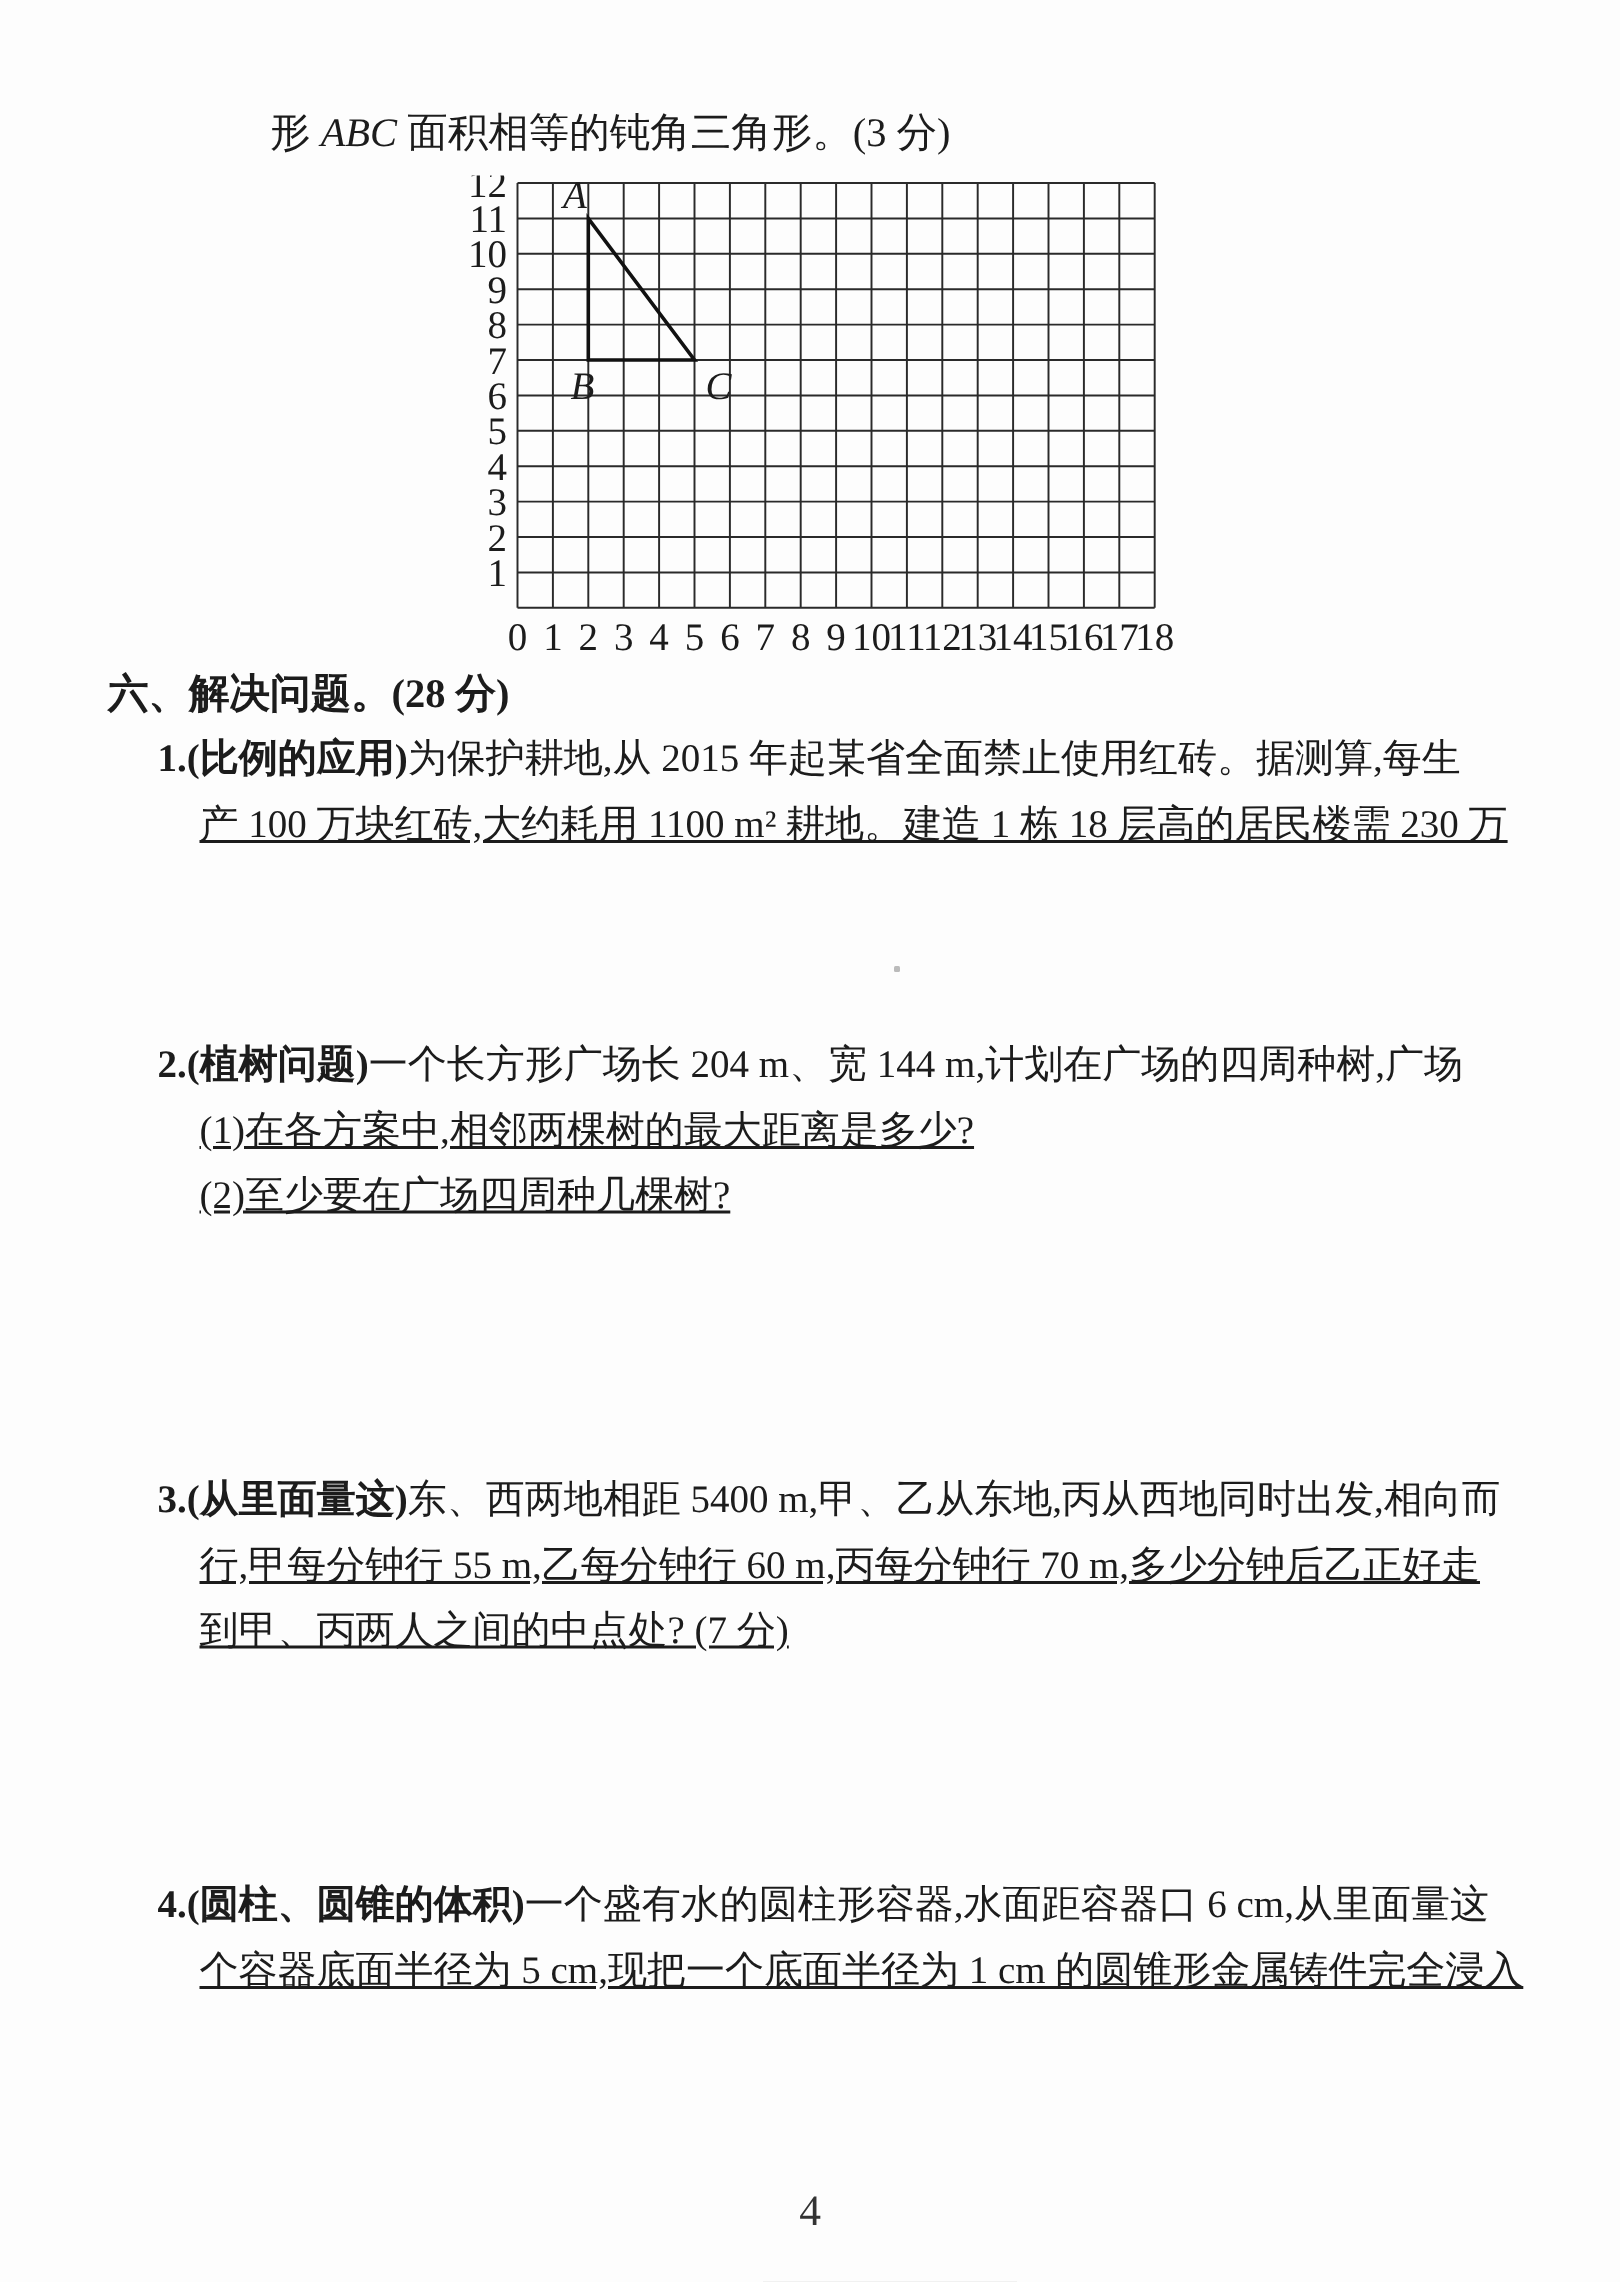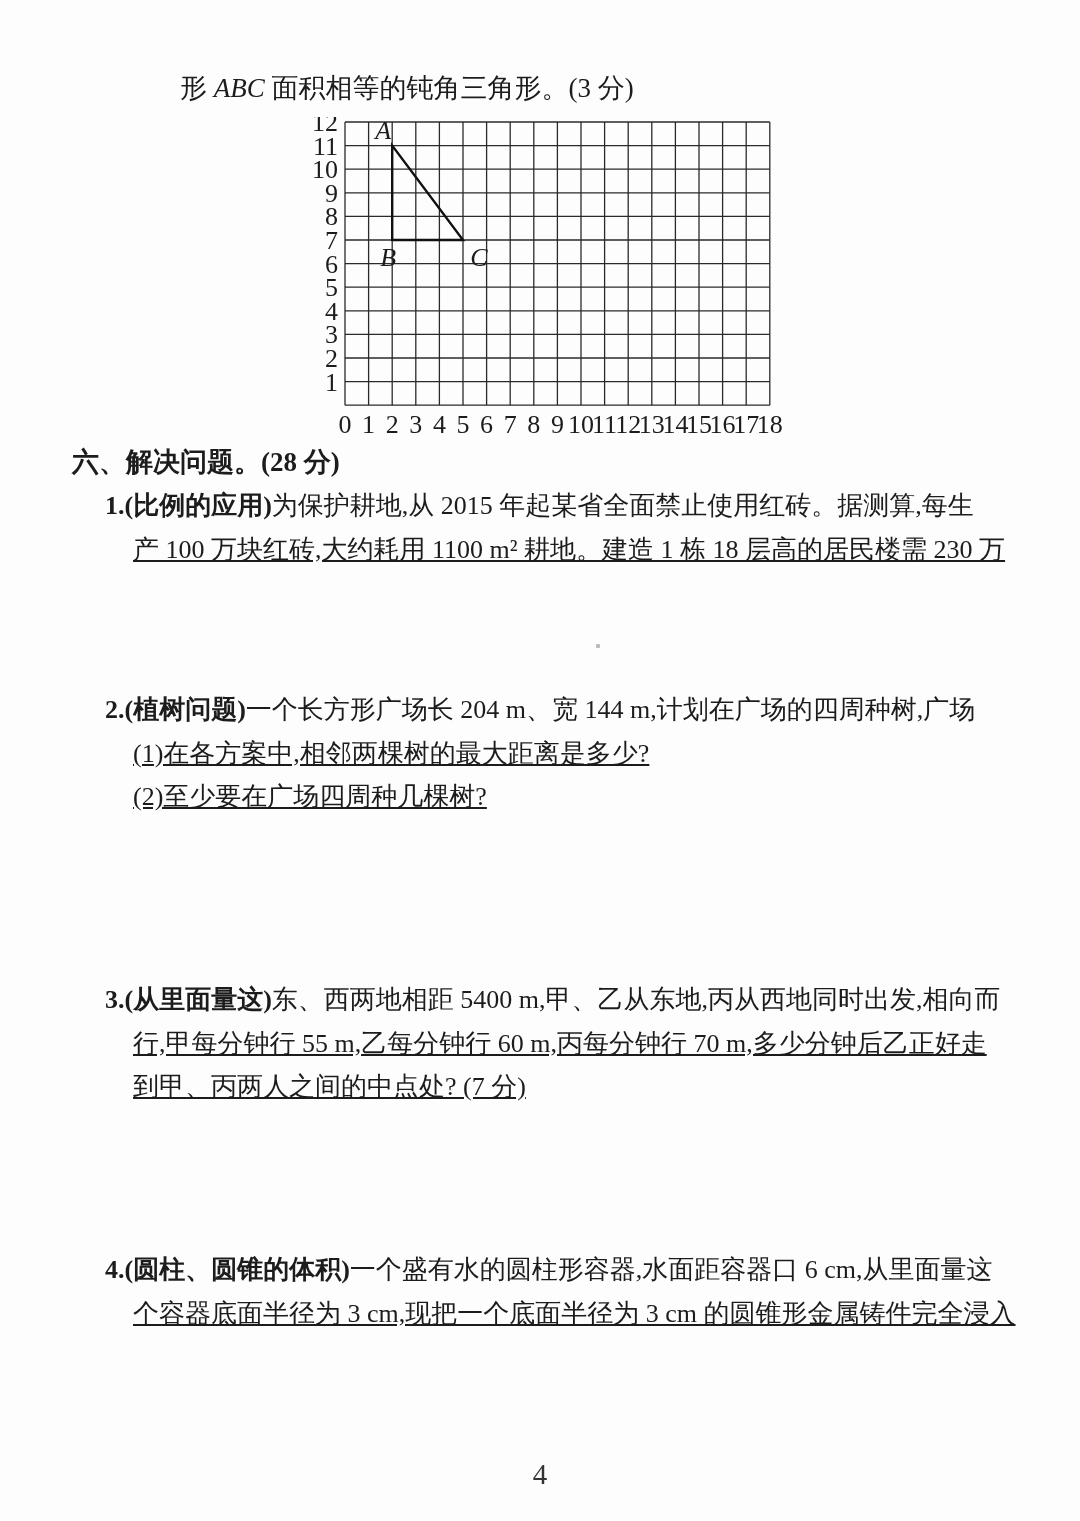"个容器底面半径为 3 cm,现把一个底面半径为 3 cm" div.line { text: 3 cm,现把一个底面半径为 3 -> 5 cm,现把一个底面半径为 1 }
